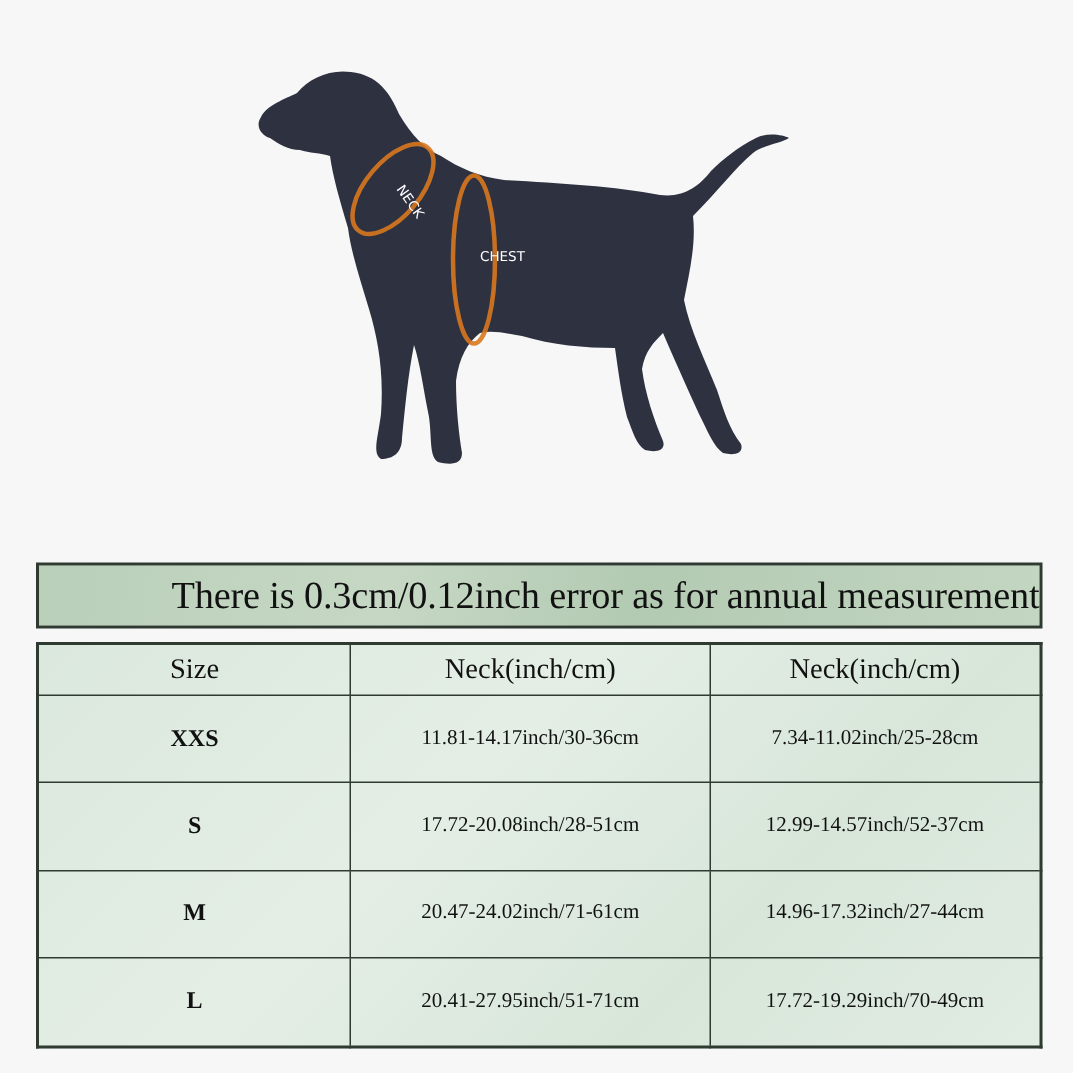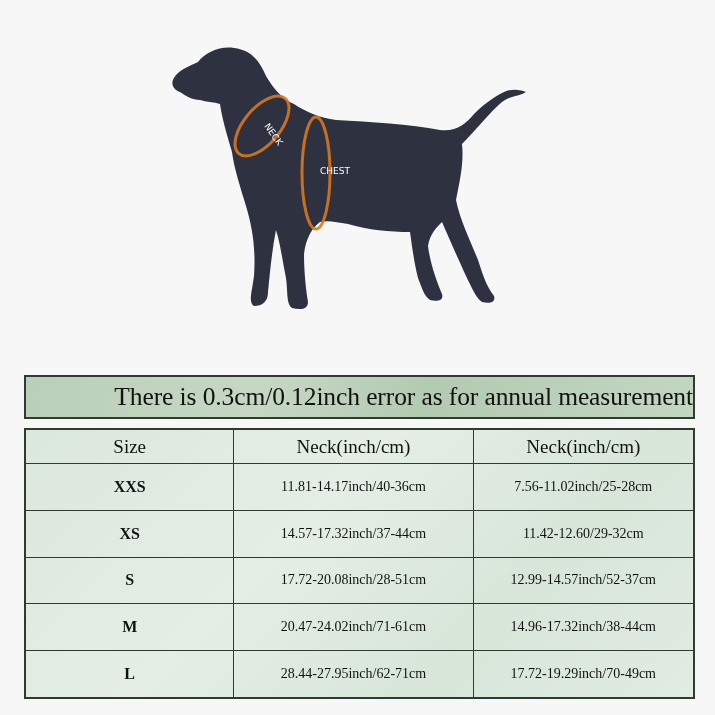"11.81-14.17inch/40-36cm" td { text: 11.81-14.17inch/40-36cm -> 11.81-14.17inch/30-36cm }
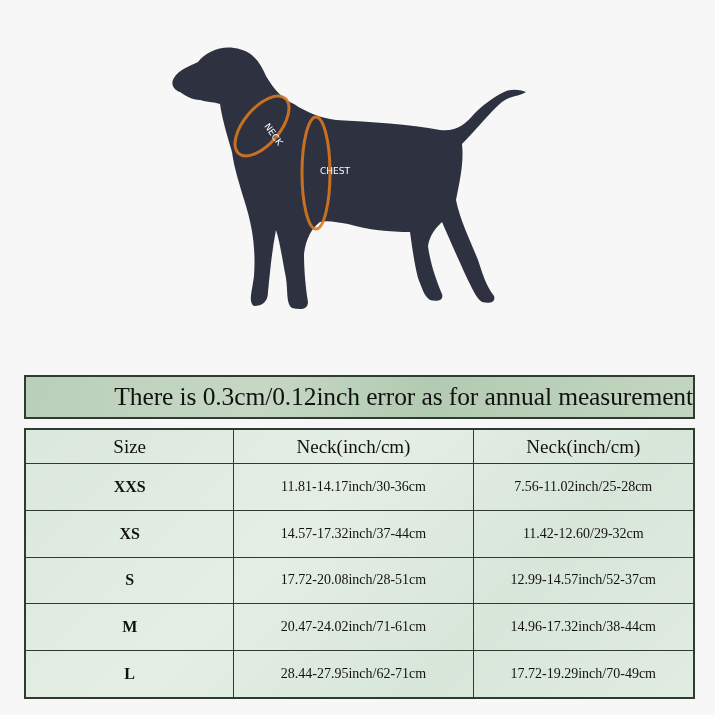"7.56-11.02inch/25-28cm" td { text: 7.56-11.02inch/25-28cm -> 7.34-11.02inch/25-28cm }
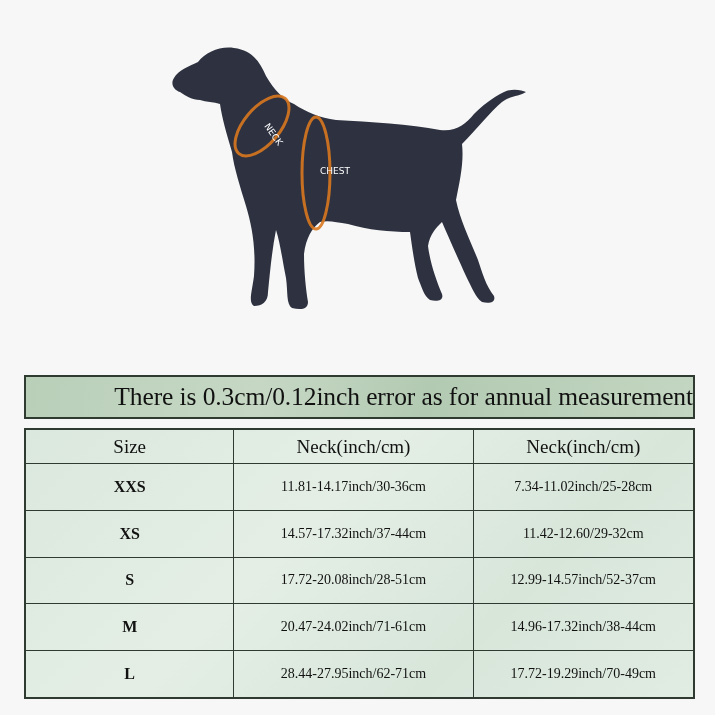"XS" tr { html: <tr> <td>XS</td> <td>14.57-17.32inch/37-44cm</td> <td>11.42-12.60/29-32cm</td> </tr> -> none }
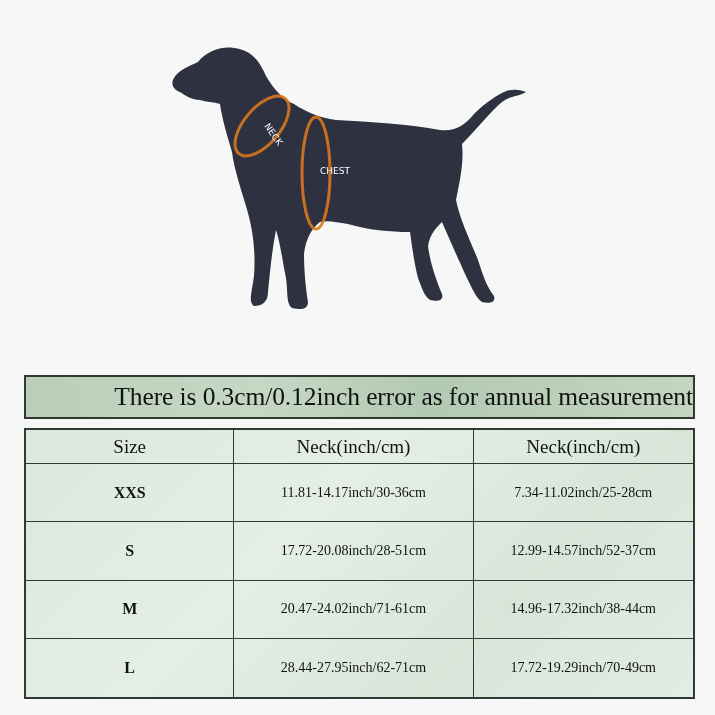"14.96-17.32inch/38-44cm" td { text: 14.96-17.32inch/38-44cm -> 14.96-17.32inch/27-44cm }
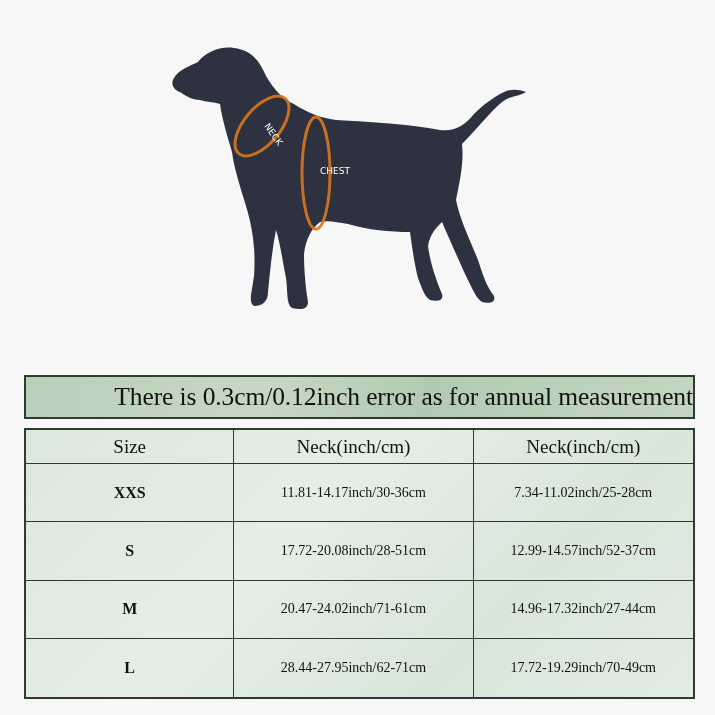"28.44-27.95inch/62-71cm" td { text: 28.44-27.95inch/62-71cm -> 20.41-27.95inch/51-71cm }
